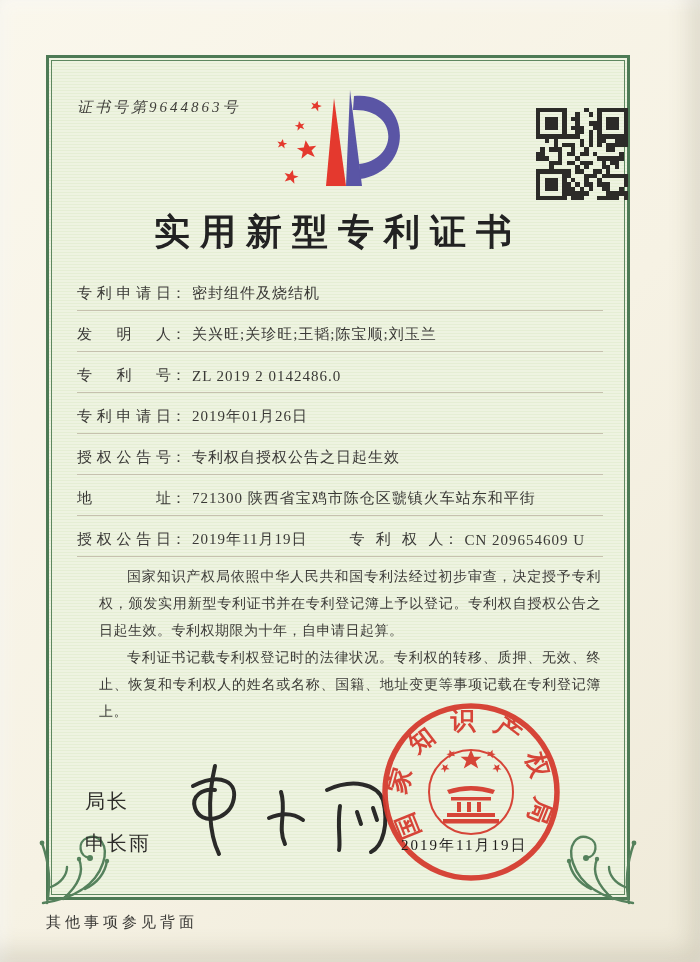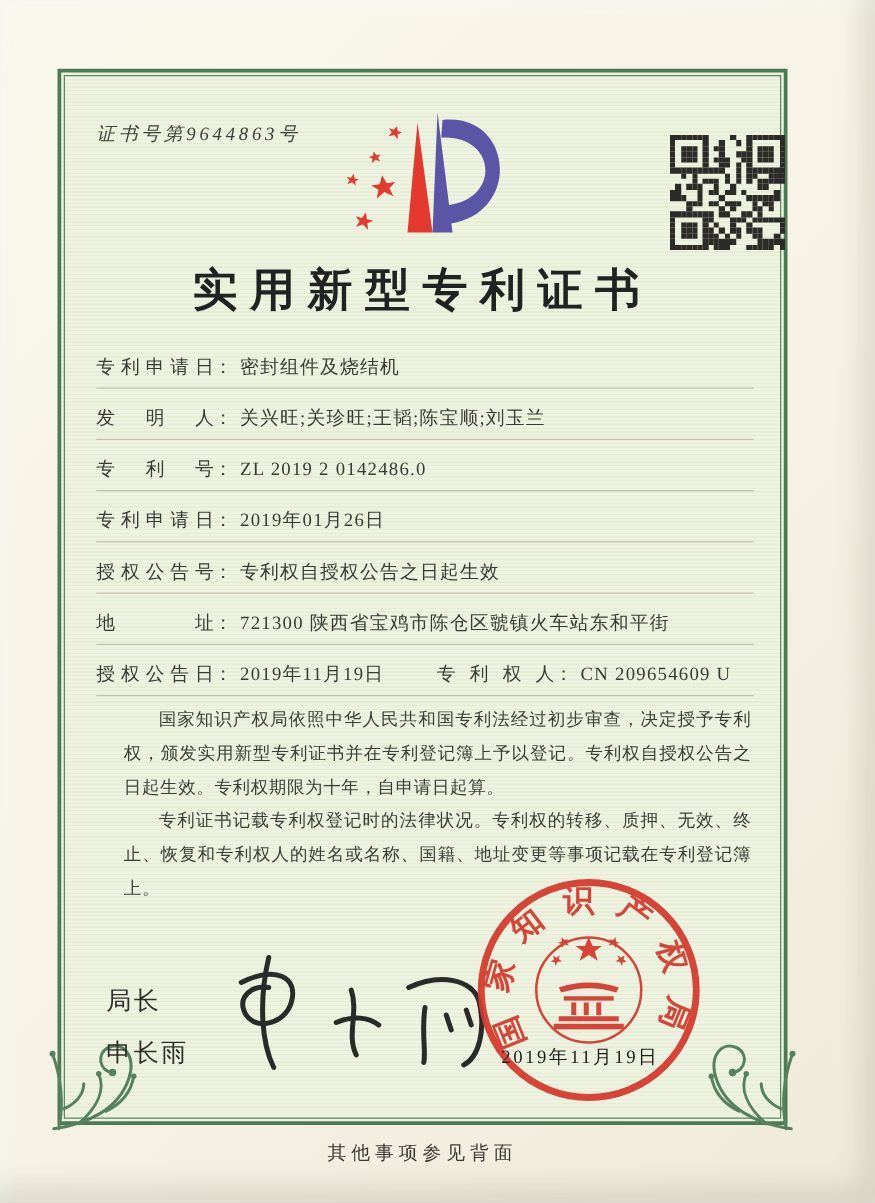"其他事项参见背面" .back-note { text-align: center -> left }
